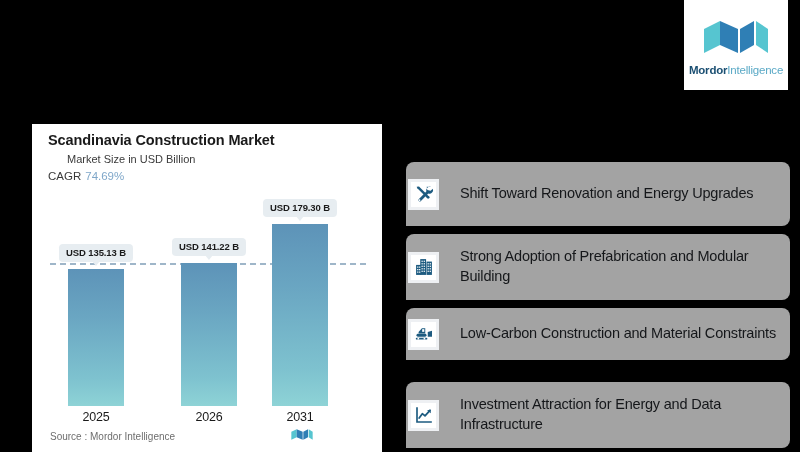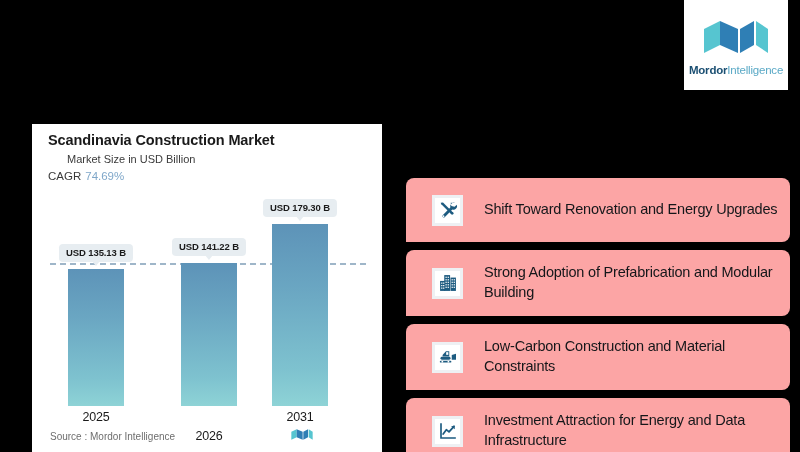"Shift Toward Renovation and Energy" .insight-card { background: #fca5a5 -> #a3a3a3; margin-top: 16px -> none; padding-left: 26px -> 2px }
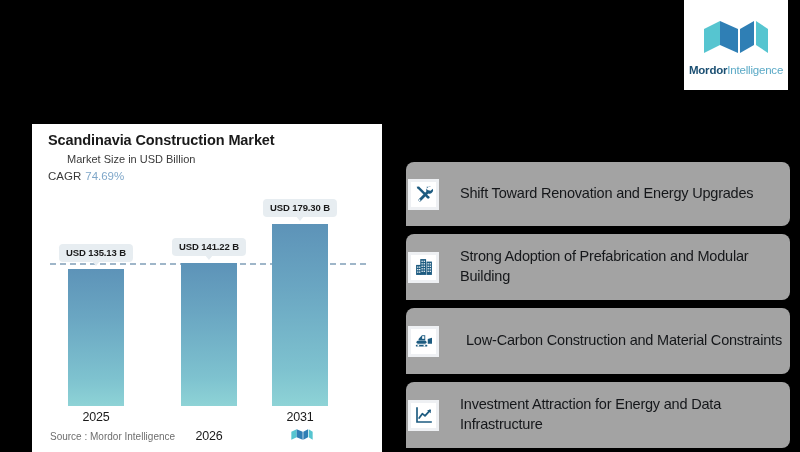"Low-Carbon Construction and Material" div.insight-card { height: 66px -> 52px; justify-content: space-between -> none }
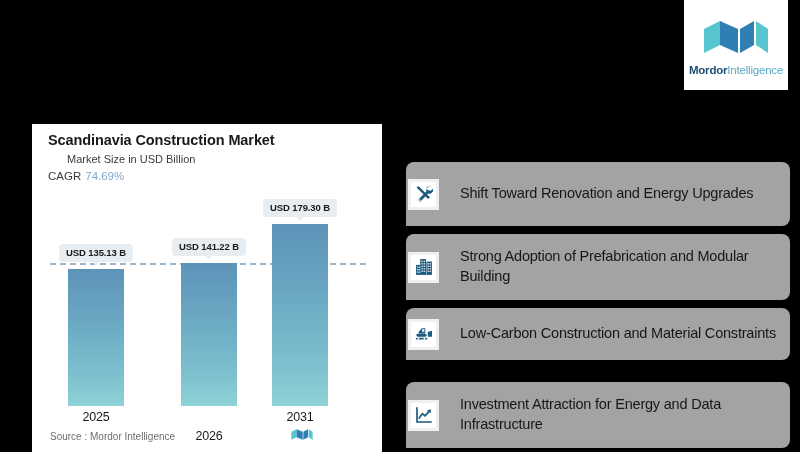"2026" div.x-tick { margin-top: 19px -> none }
